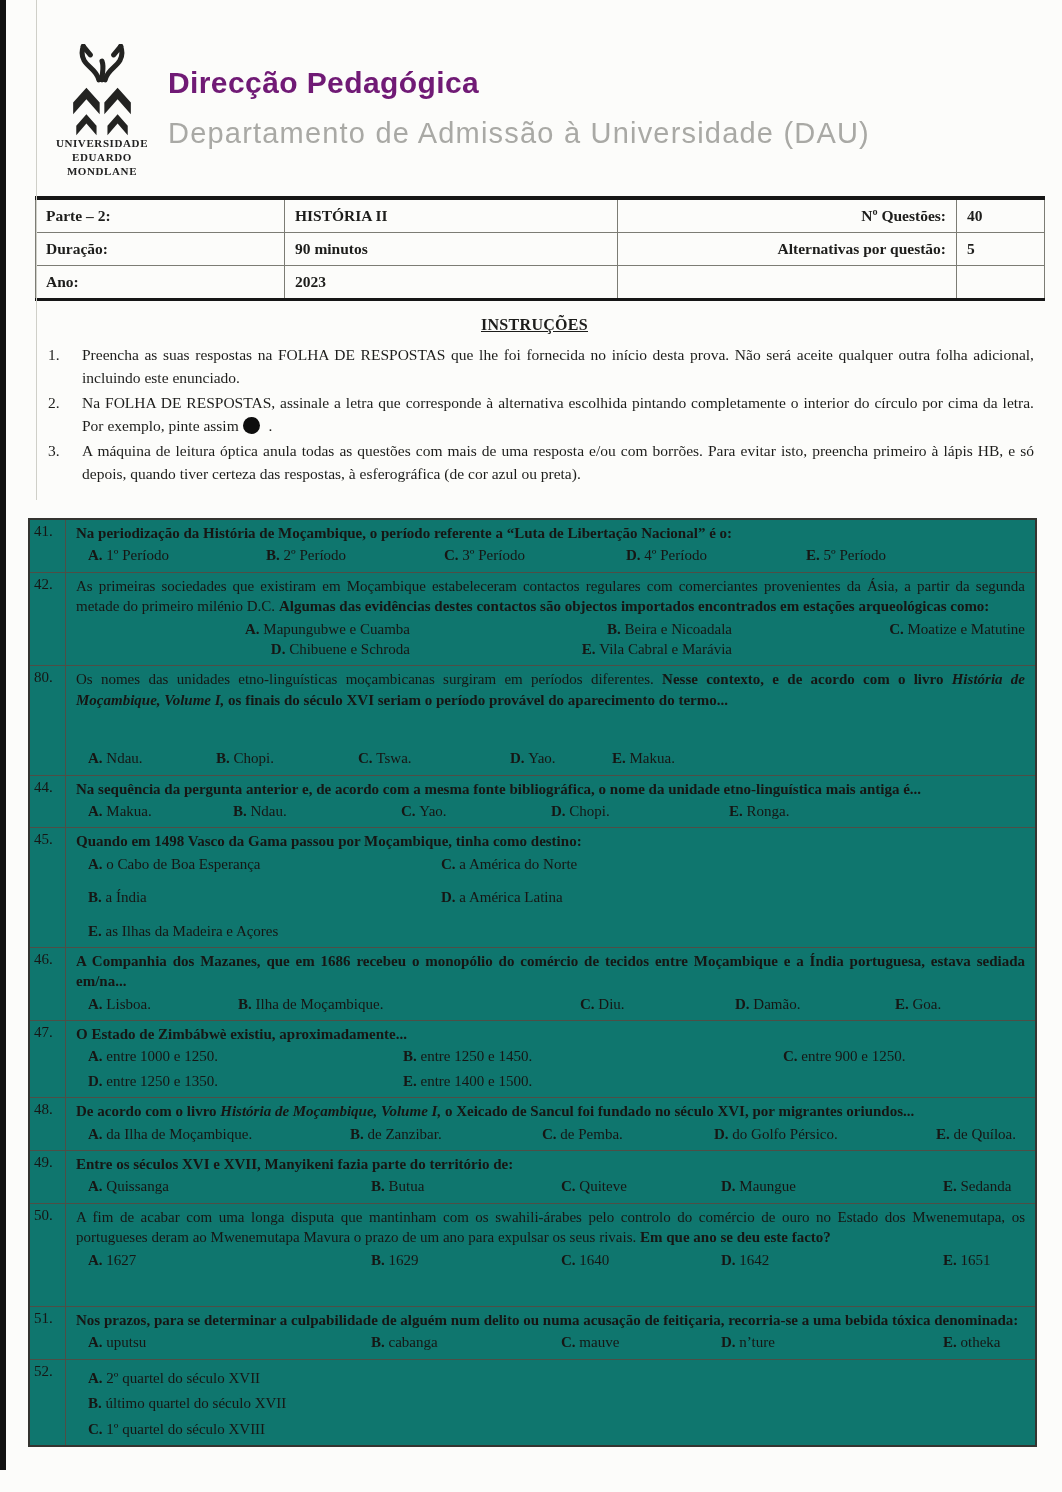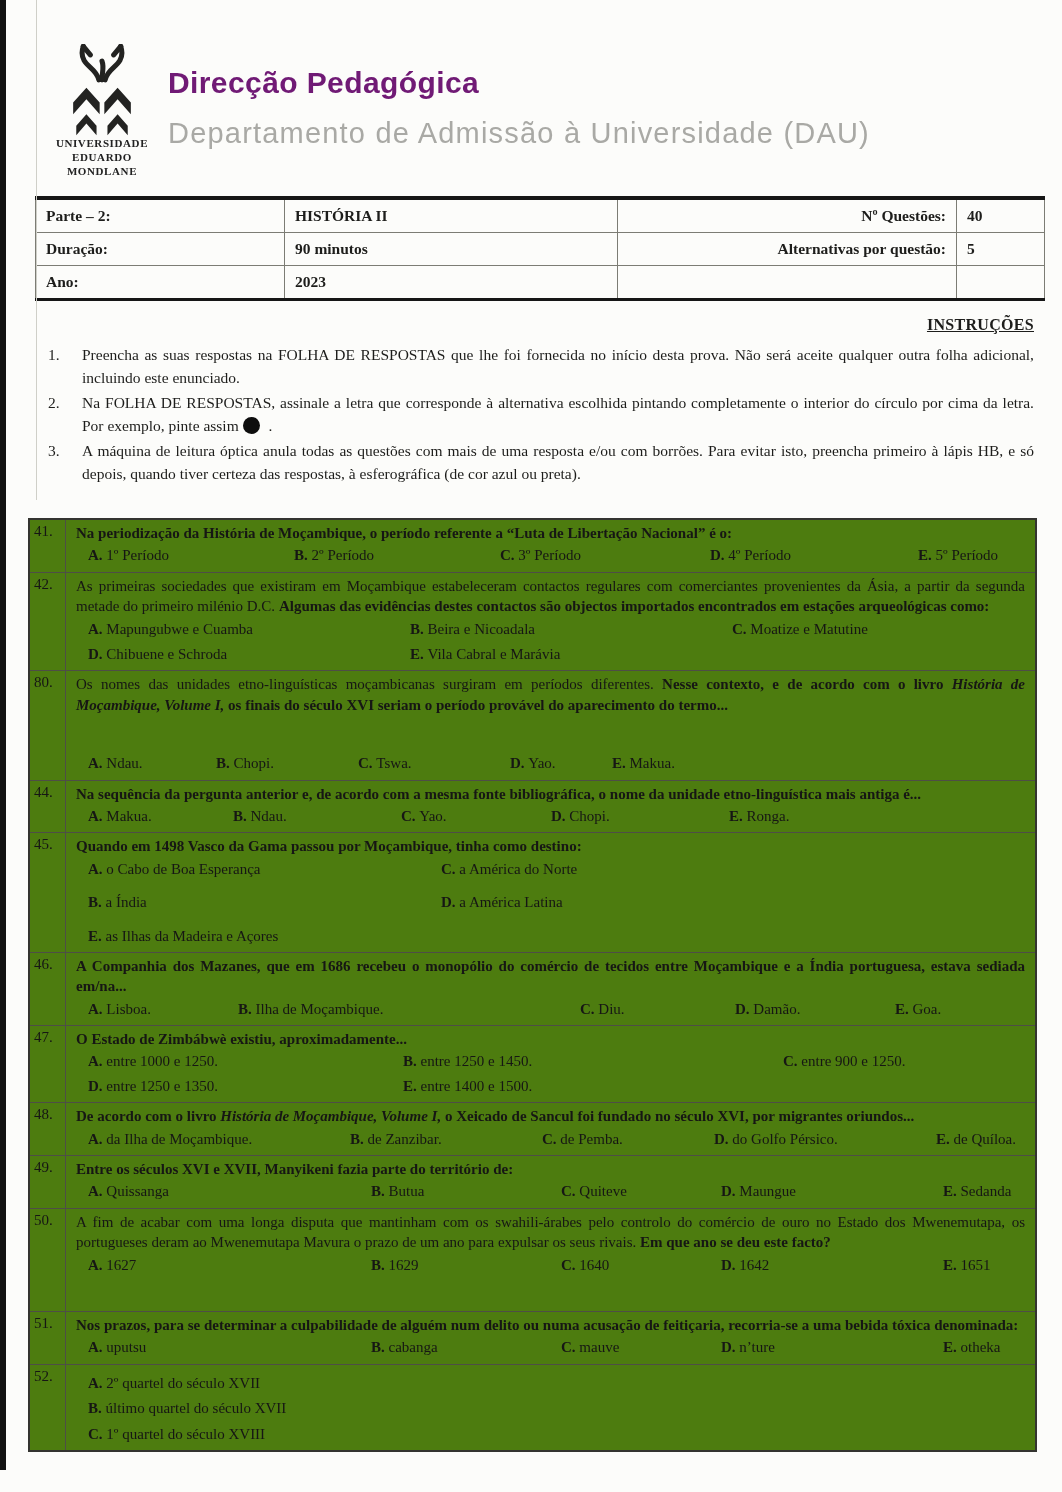"INSTRUÇÕES" .instr-title { text-align: right -> center }
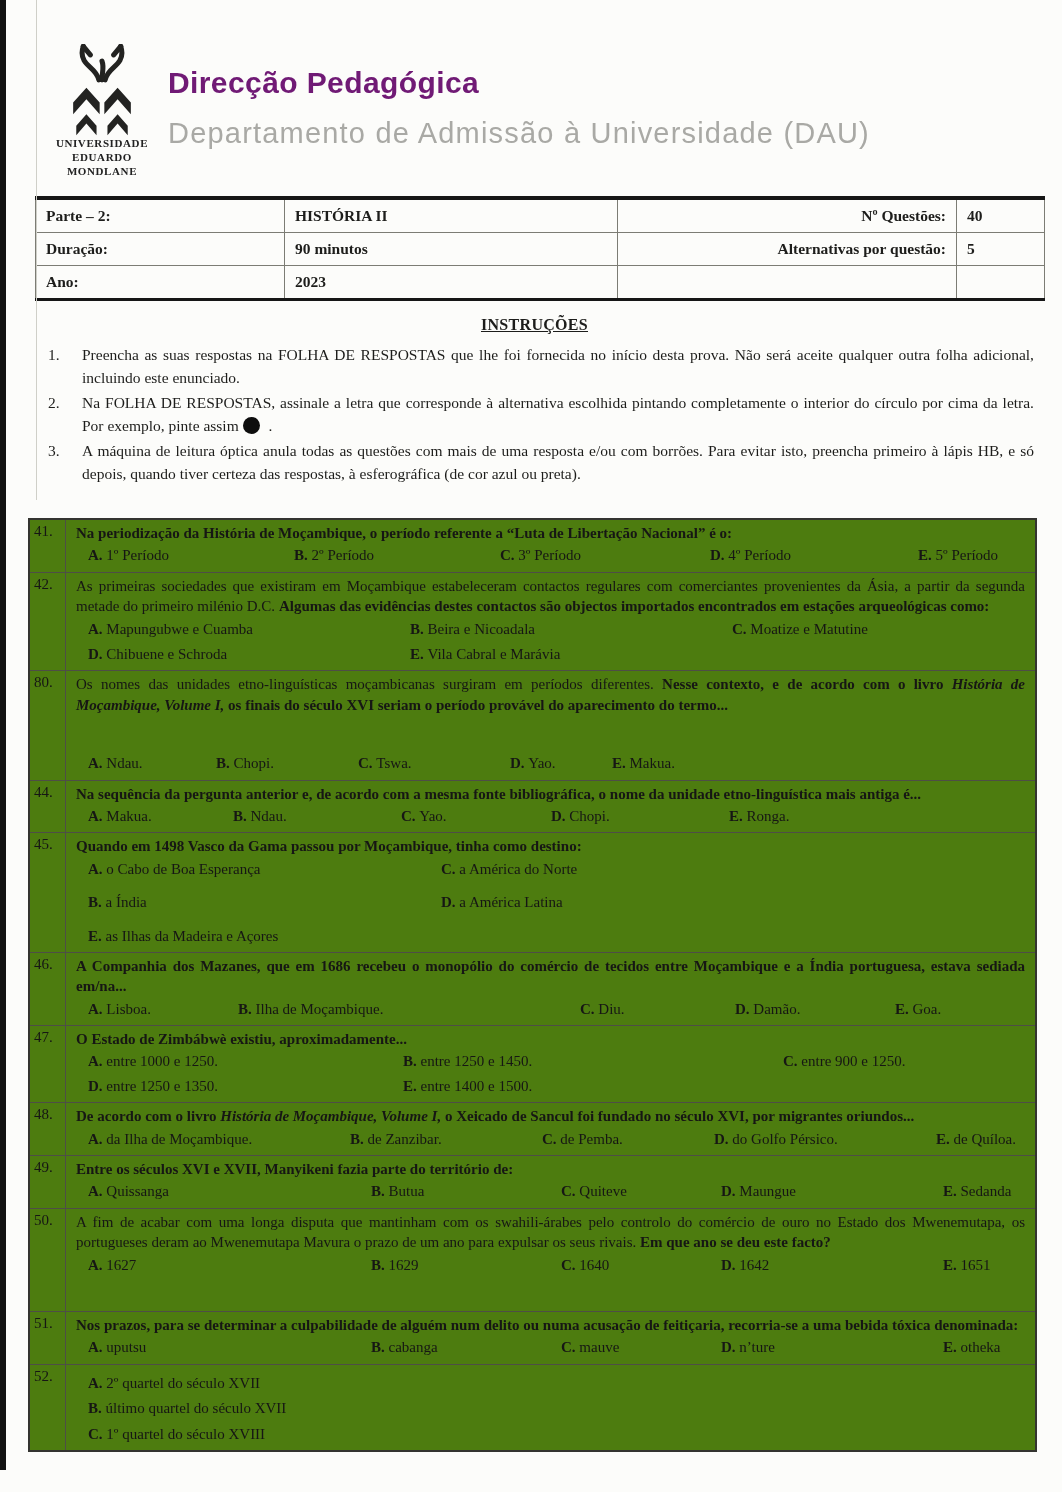"41." .questions { background: #4d7c0f -> #0f766e }
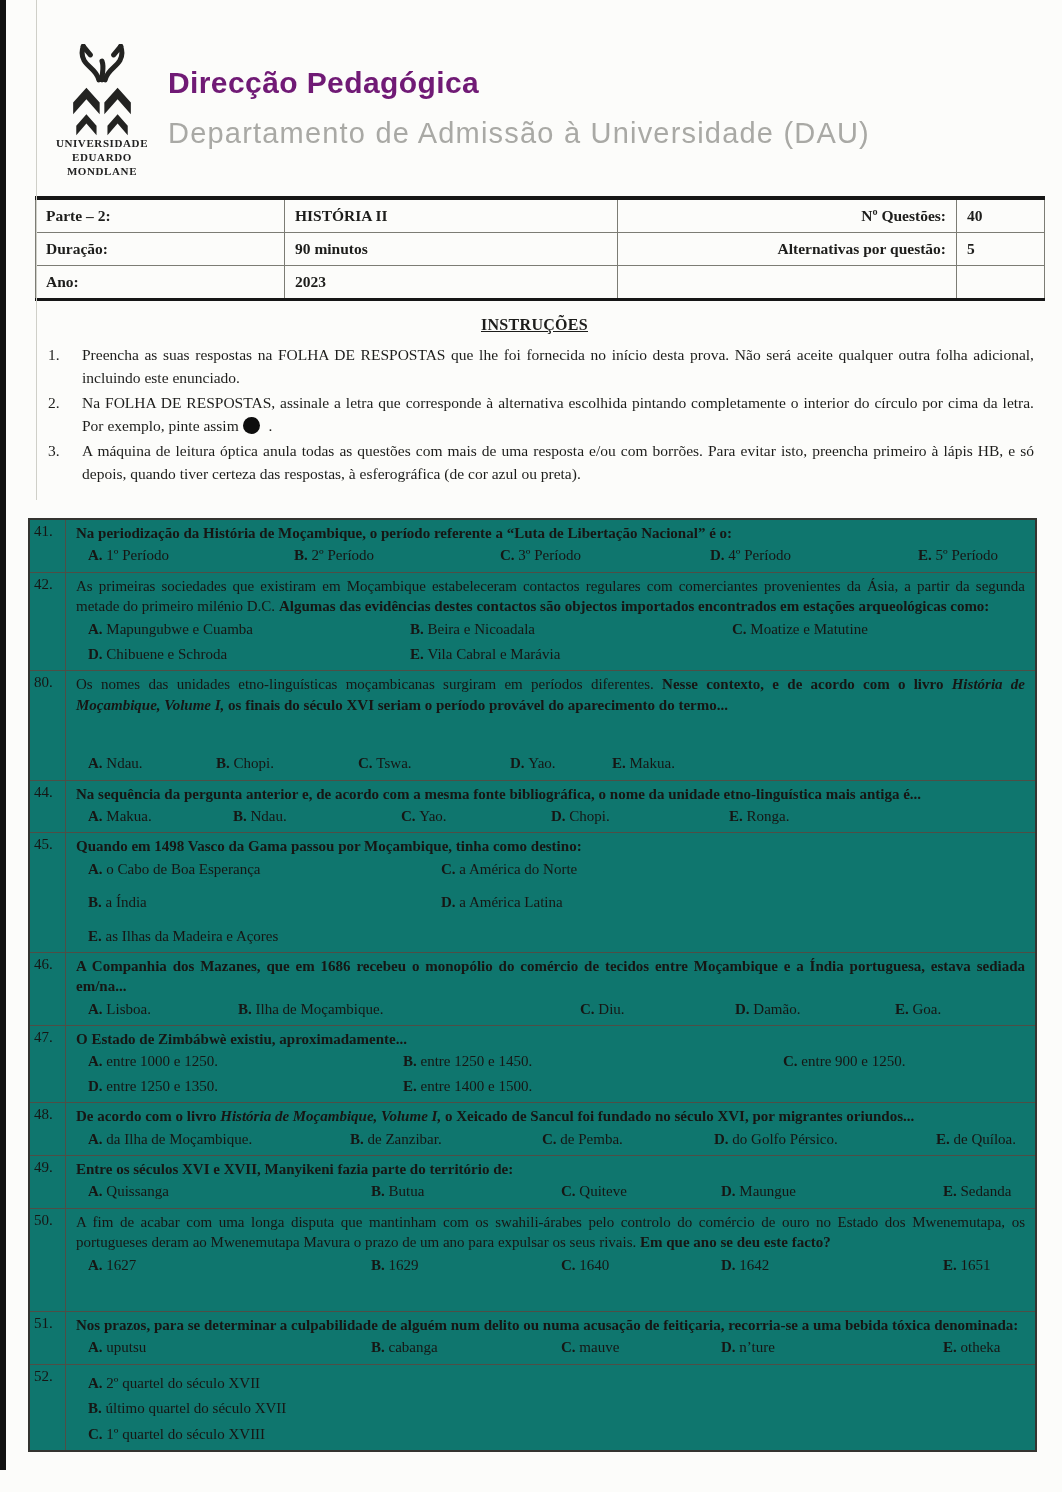"A. 1º Período" .qn-41 .q-opts { gap: 28px -> none }
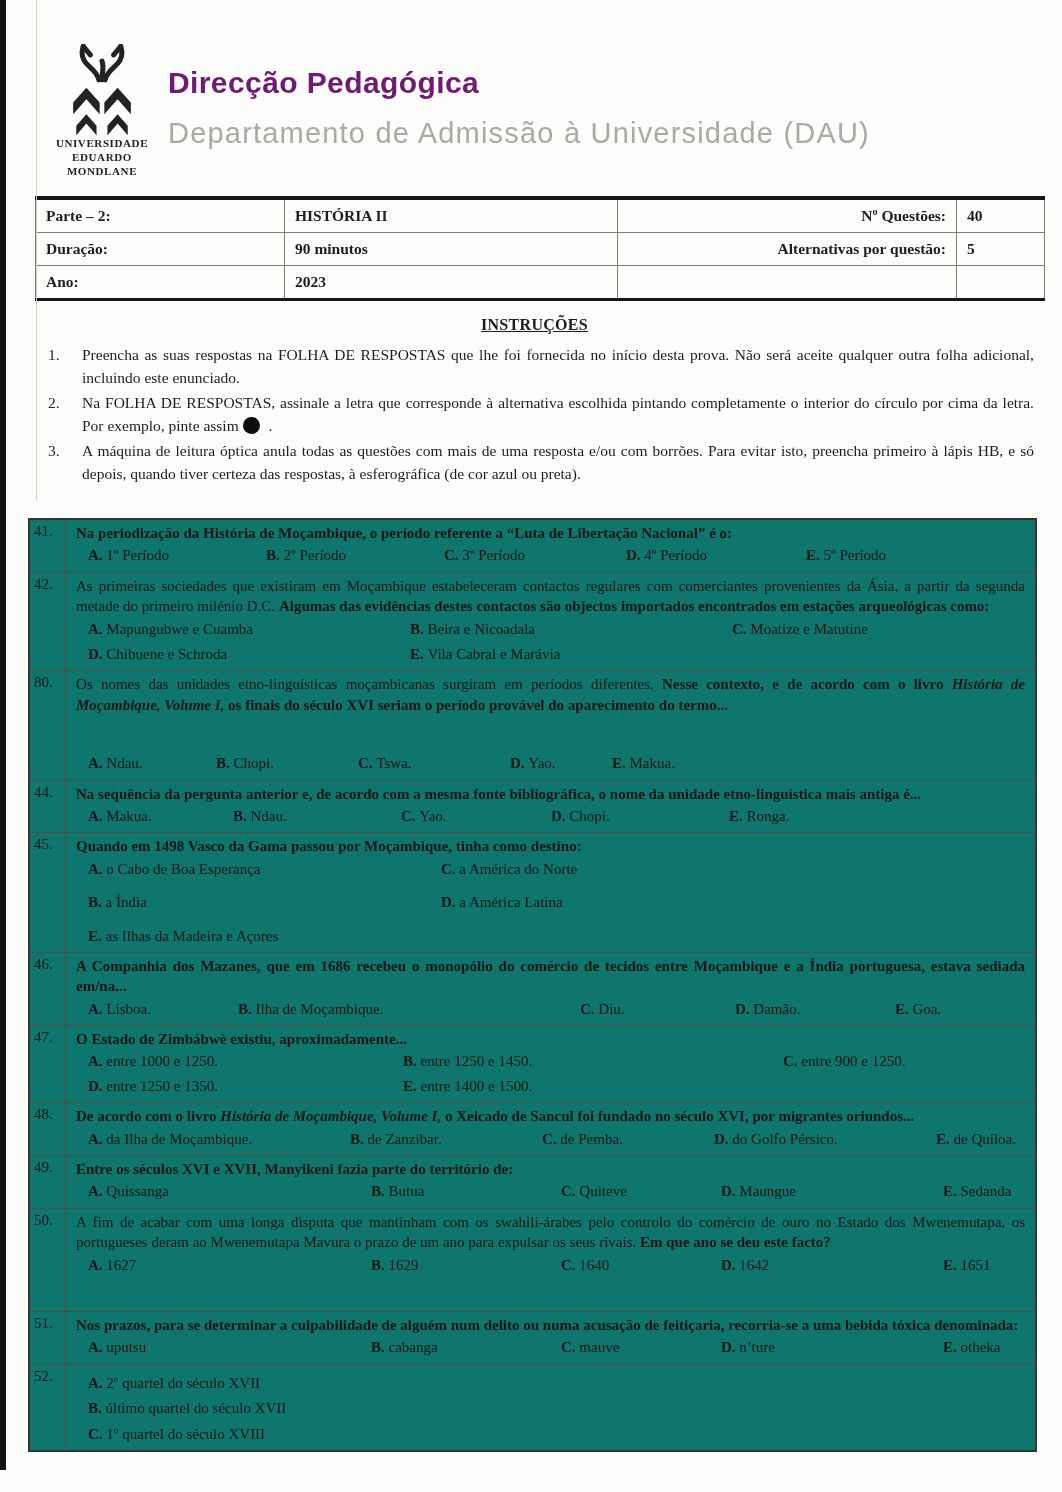"A. Mapungubwe e Cuamba" .qn-42 .q-opts { row-gap: 5px -> none; text-align: none -> right }
